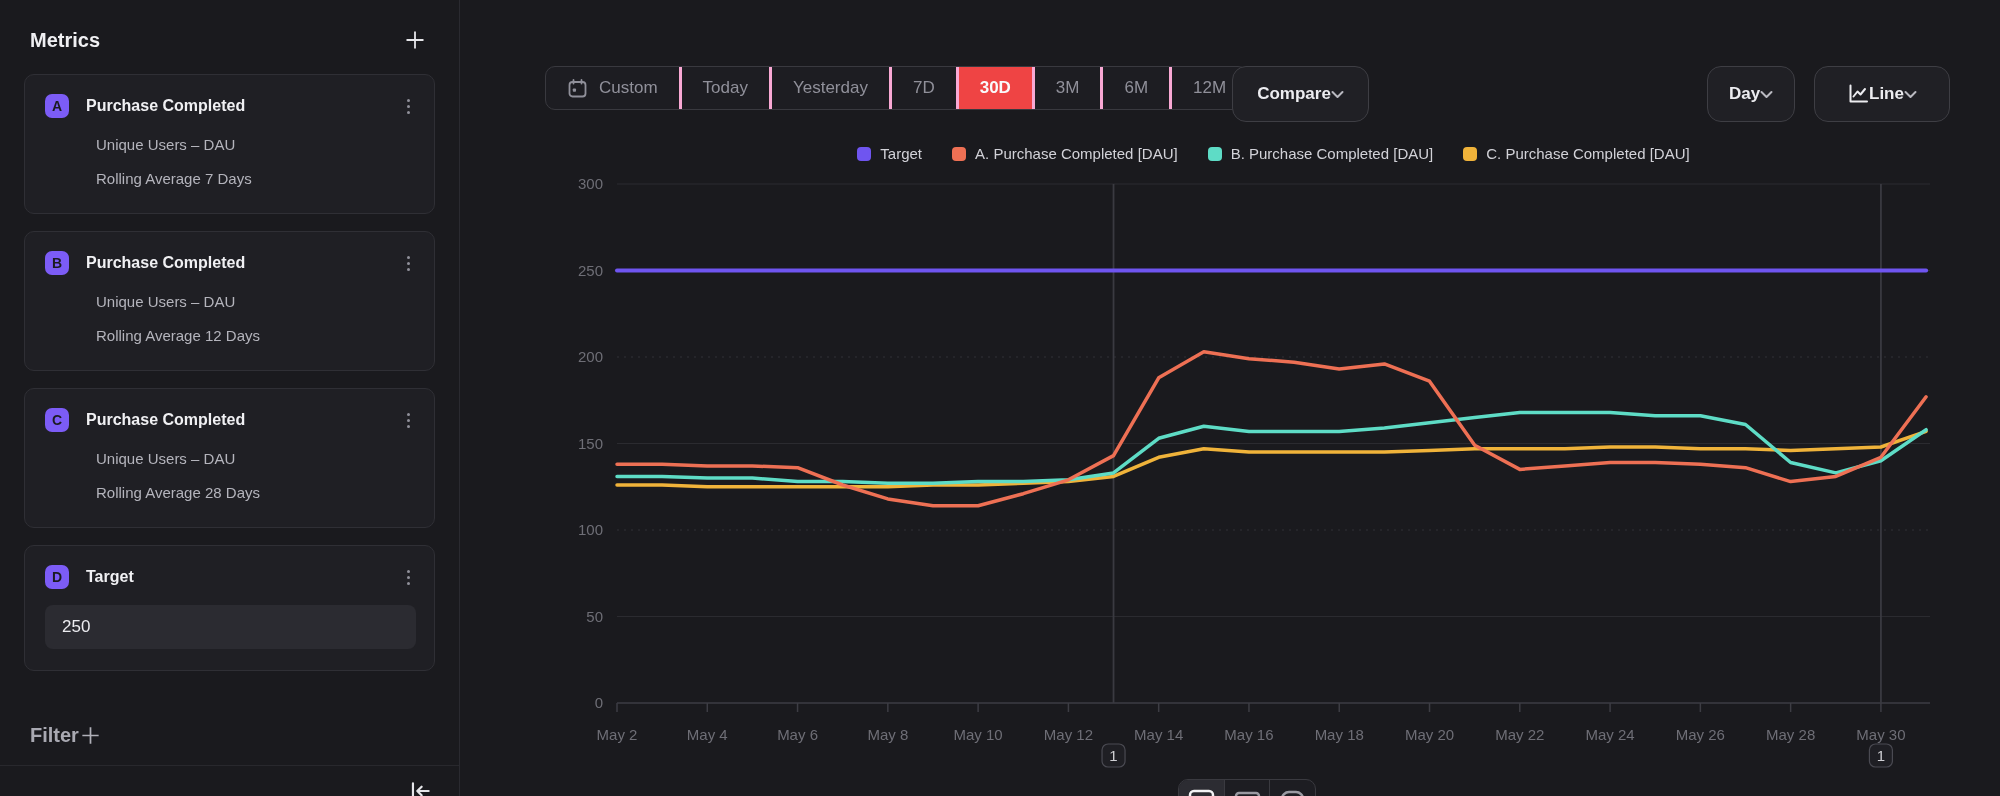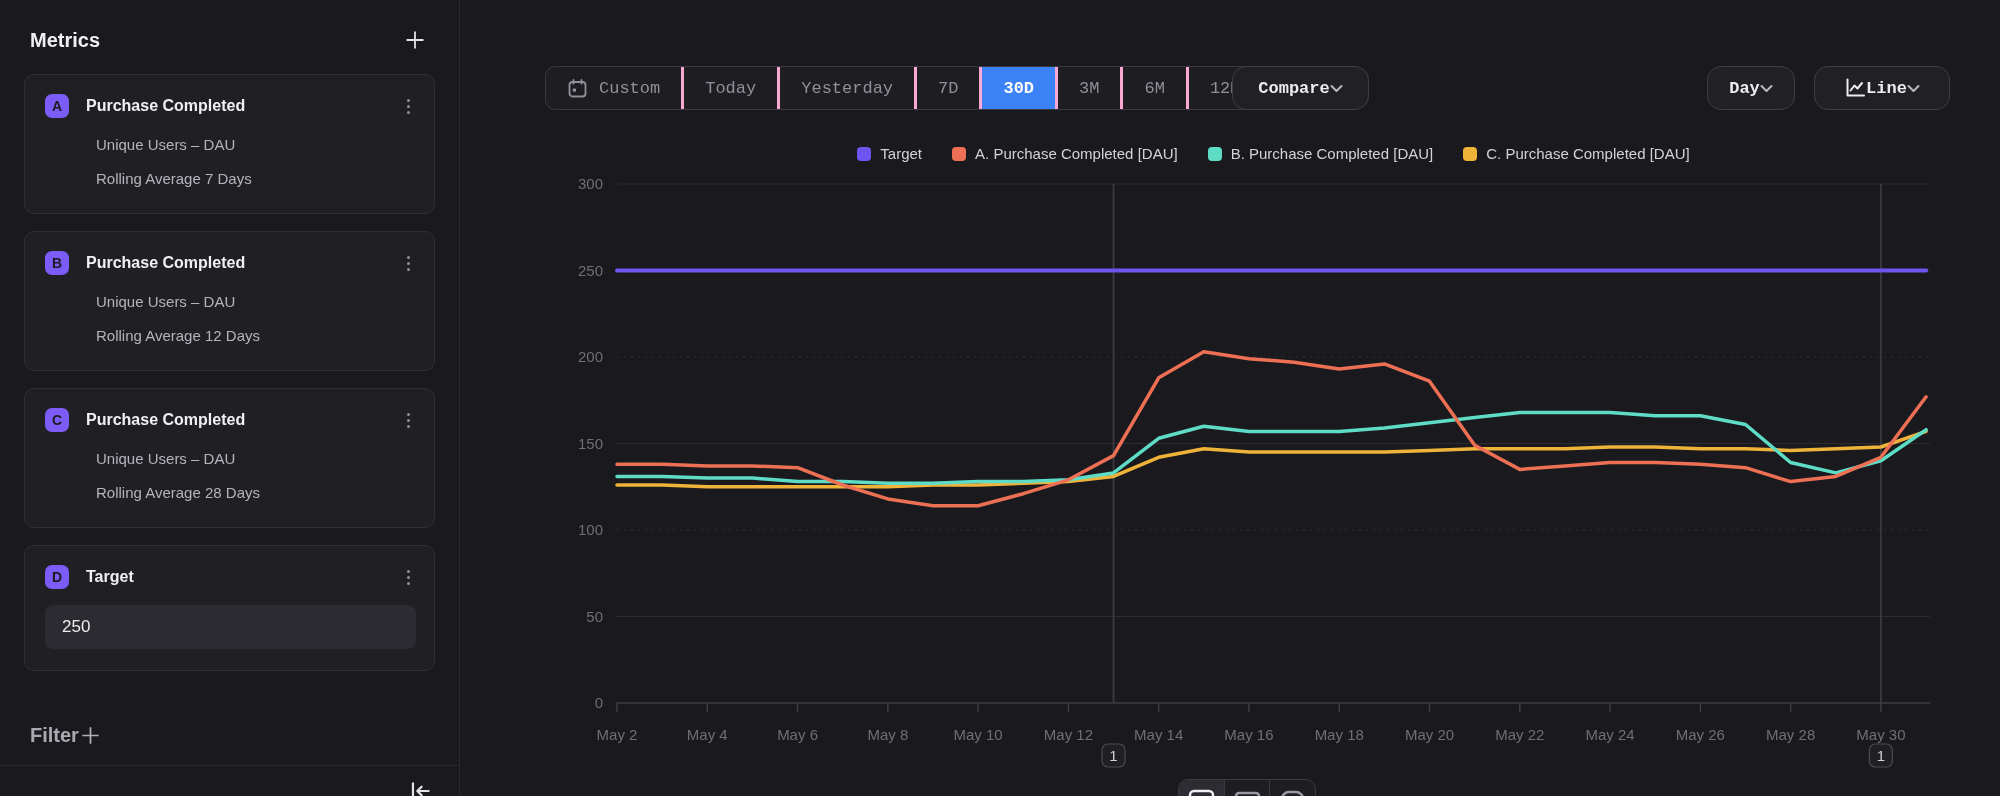"Custom" button { font-family: Liberation Mono, monospace -> Liberation Sans, sans-serif }
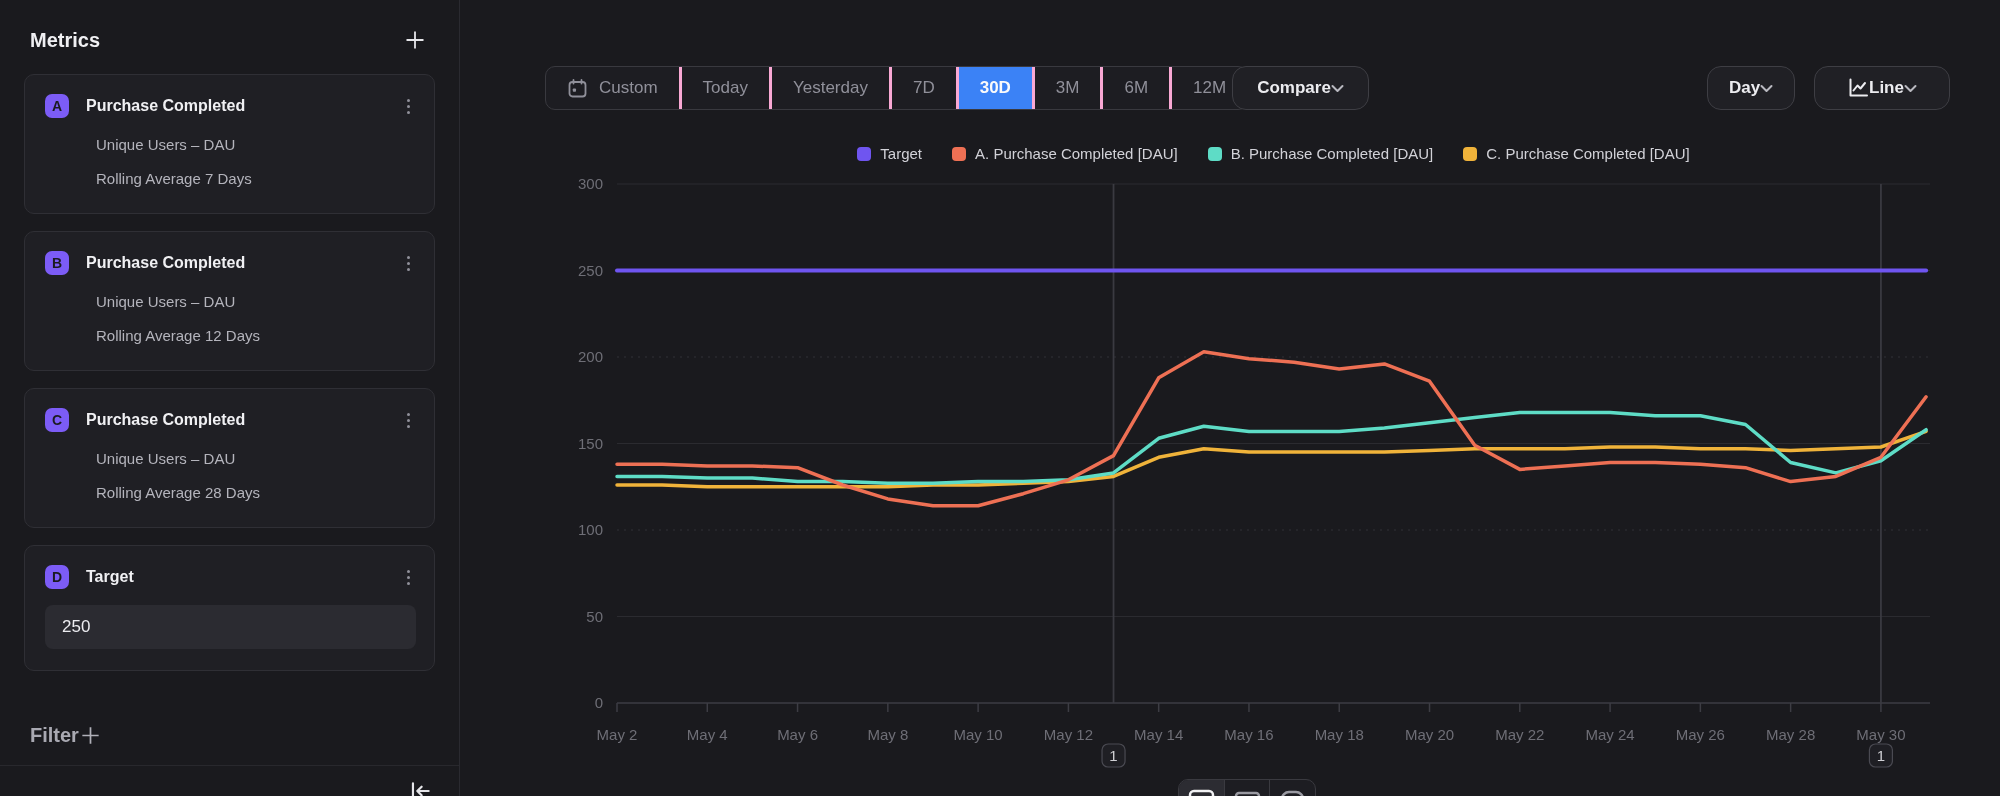"30D" .range-btn.active { background: #3b82f6 -> #ef4444 }
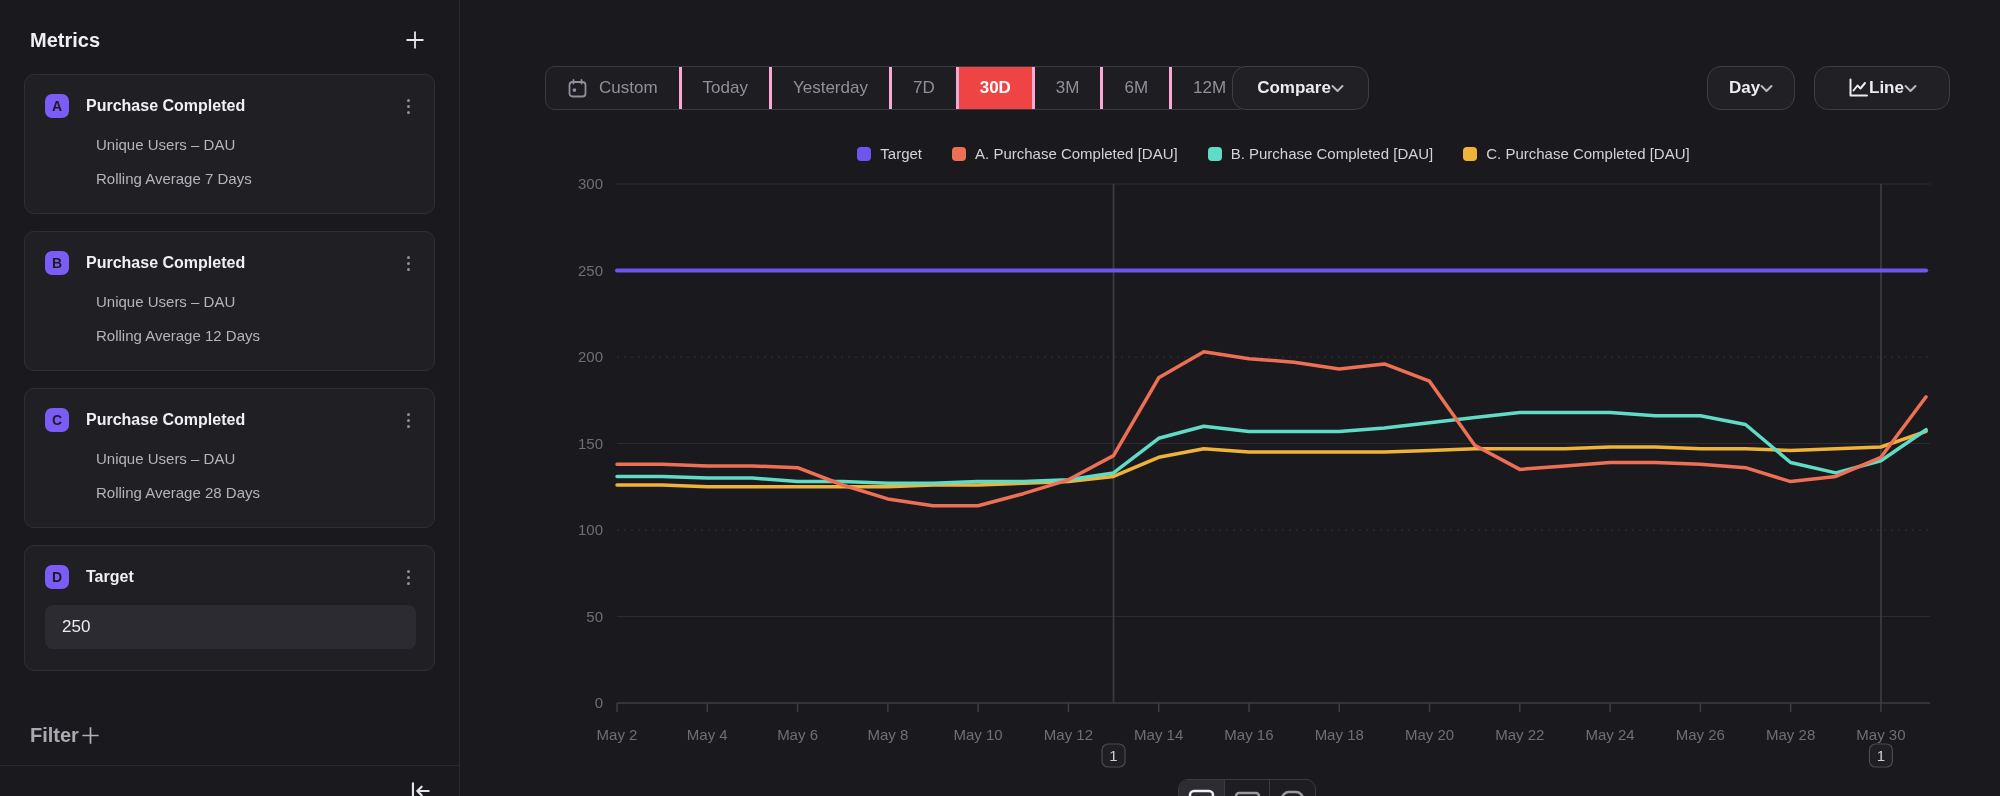"Compare" .pill { height: 44px -> 56px }
